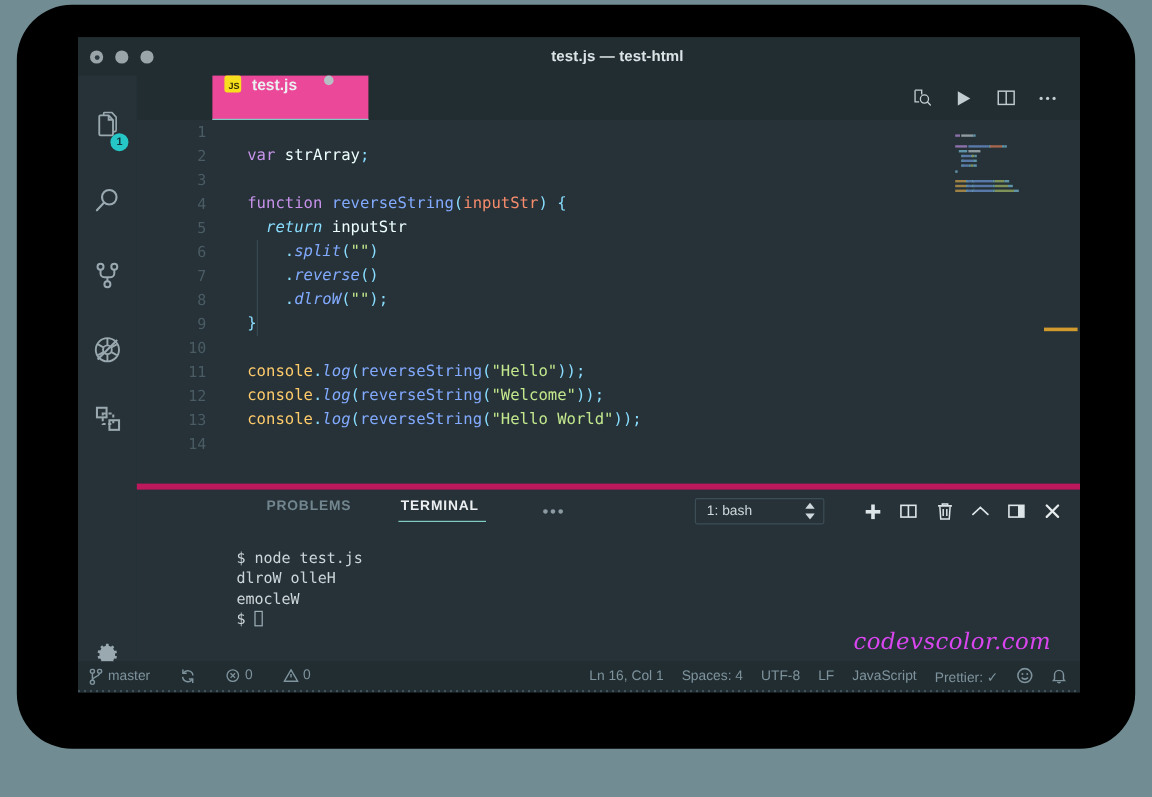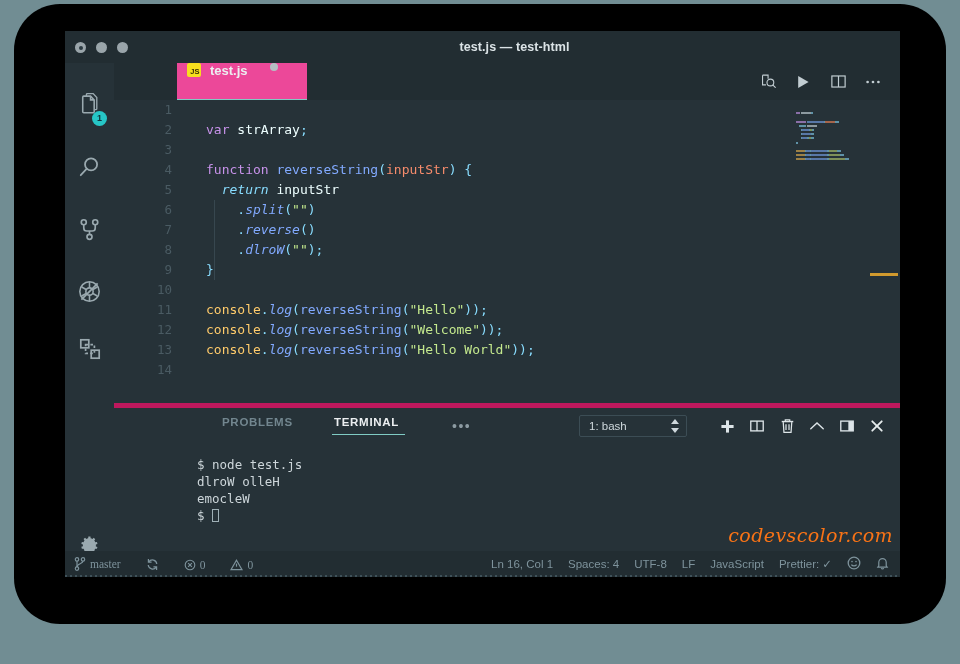"codevscolor.com" #watermark { color: #f97316 -> #d946ef; right: 7px -> 24px }
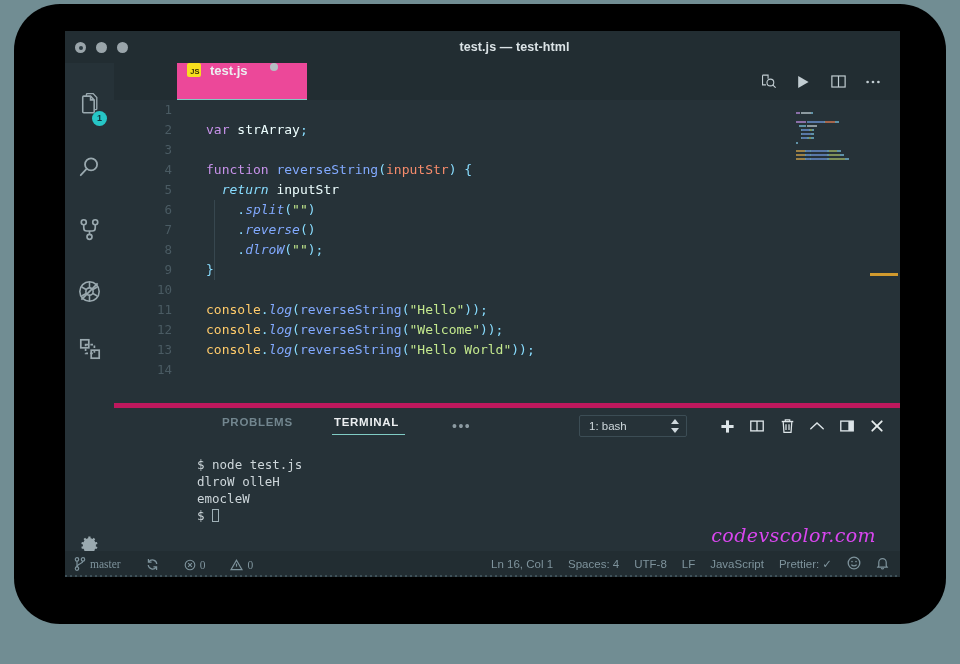"master" .sb-left { align-items: flex-end -> flex-start; font-family: Liberation Serif, serif -> none }
